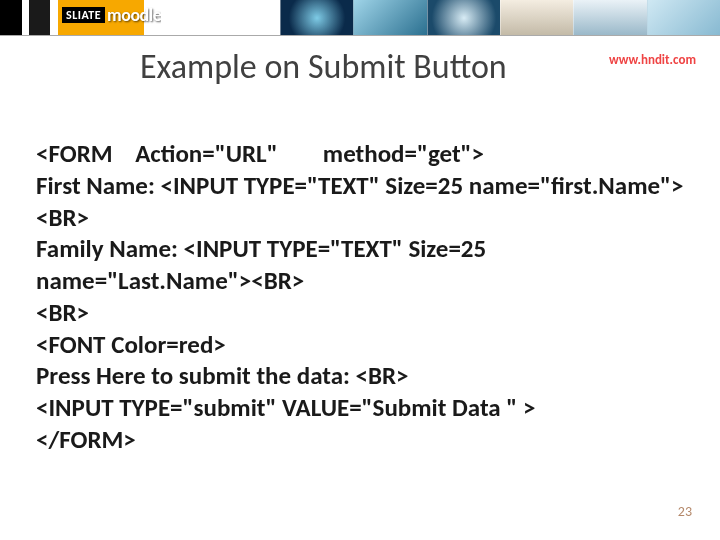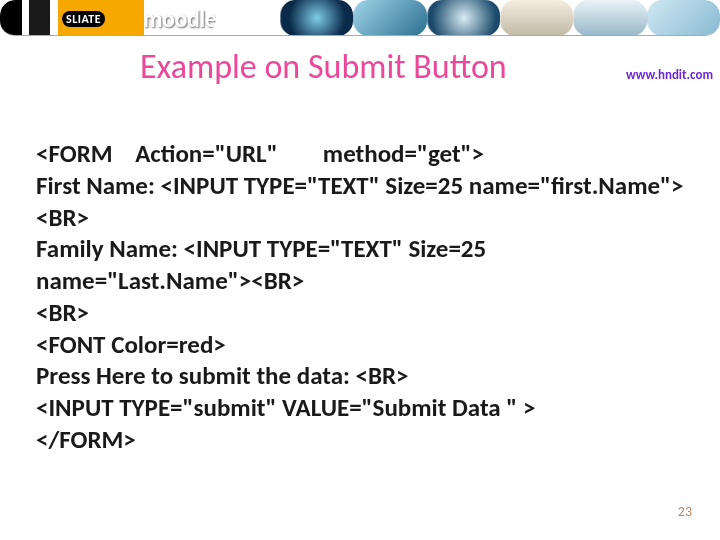"SLIATE" * { border-radius: 15px -> none }
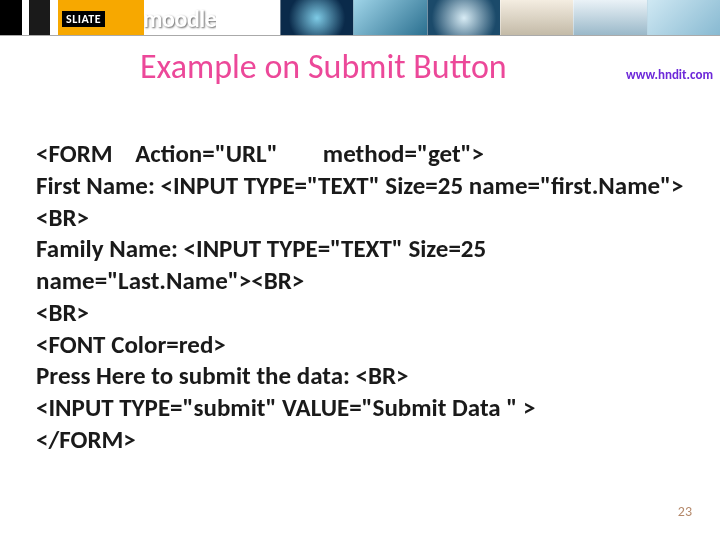"moodle" .logo-moodle { font-size: 24px -> 18px; margin-left: 36px -> none }
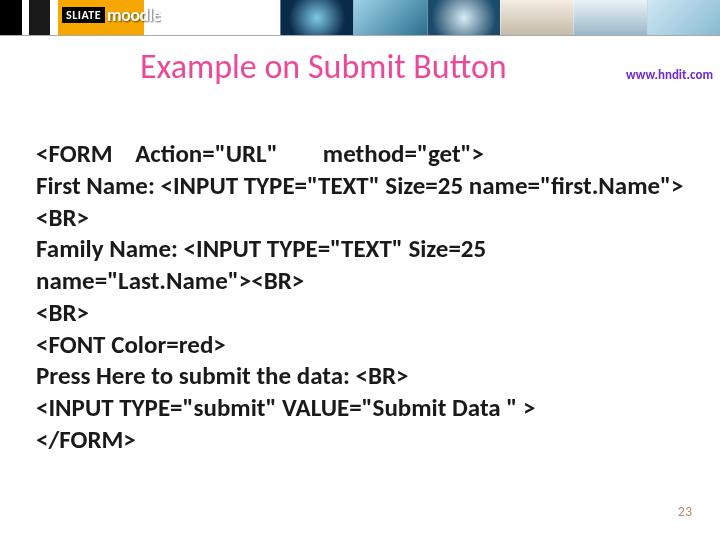"Example on Submit Button" .slide-title { color: #ec4899 -> #404040 }
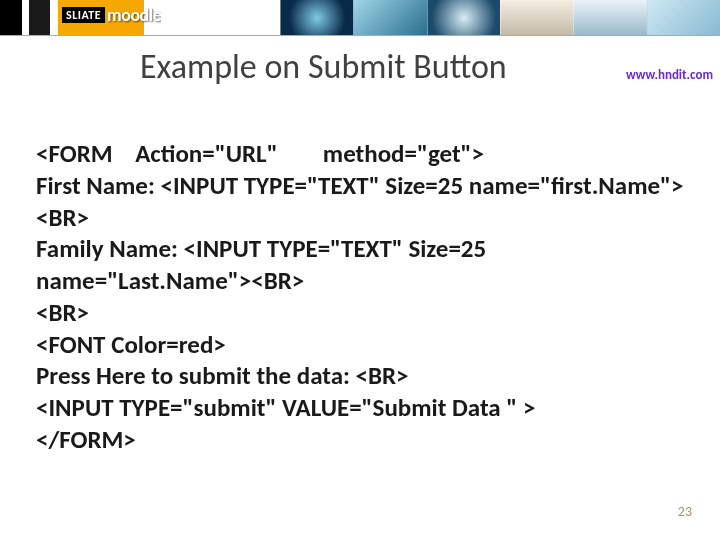"www.hndit.com" .site-url { color: #6d28d9 -> #ef4444; margin-top: 15px -> none; right: 7px -> 24px }
